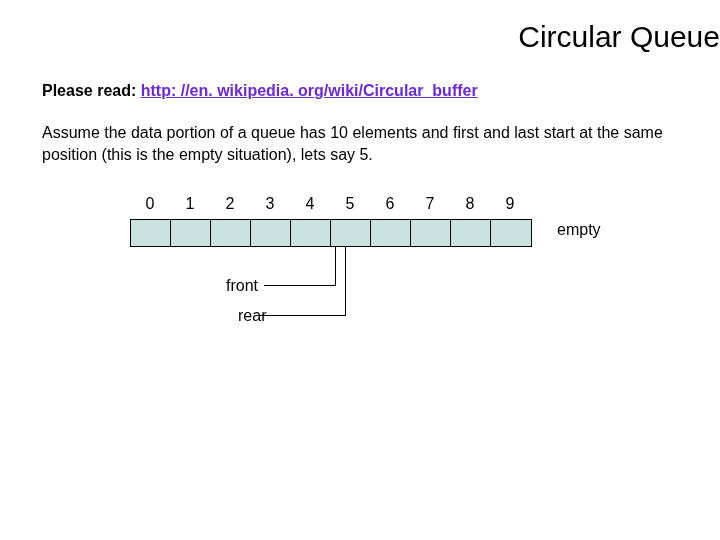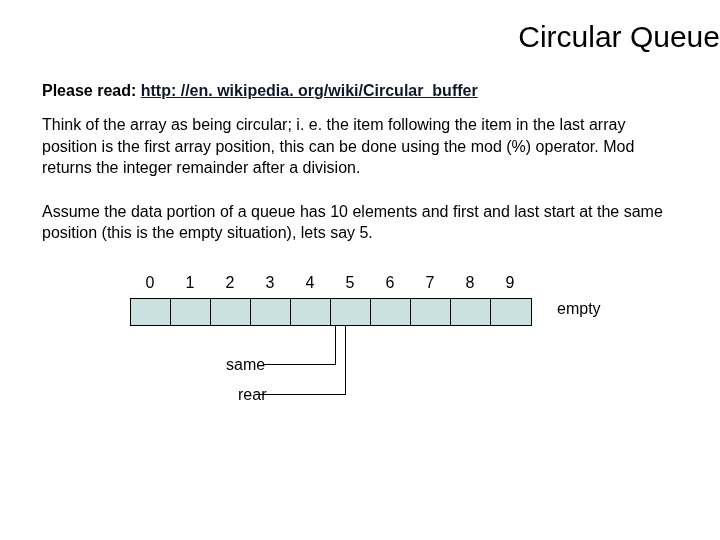"http: //en. wikipedia." .read-line a { color: #0f172a -> #6d28d9 }
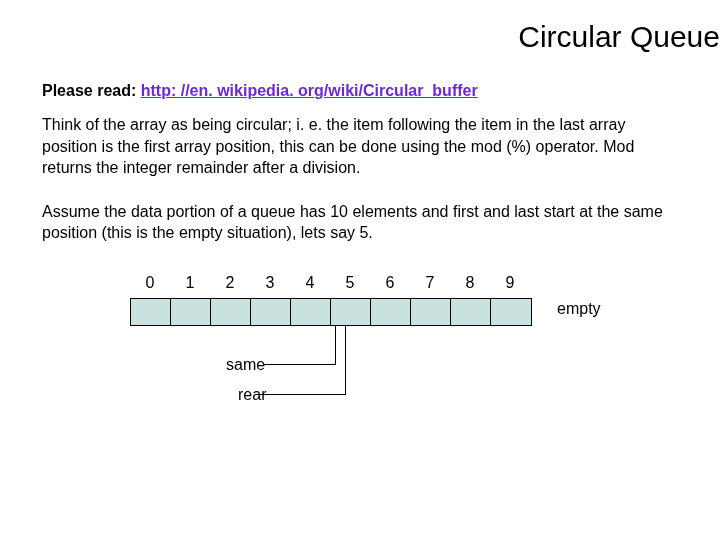"Think of the array as" p.para { html: <p>Think of the array as being circular; i. e. the item following the item in the last array position is the first array position, this can be done using the mod (%) operator. Mod returns the integer remainder after a division.</p> -> none }
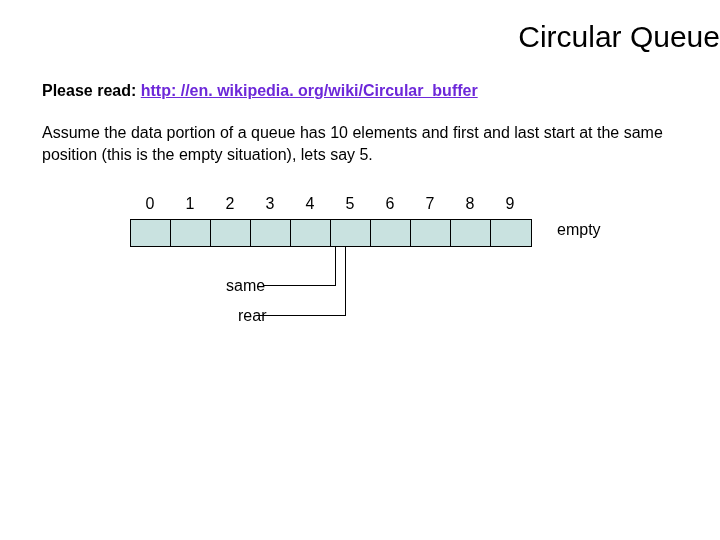"same" div.front-label { text: same -> front }
